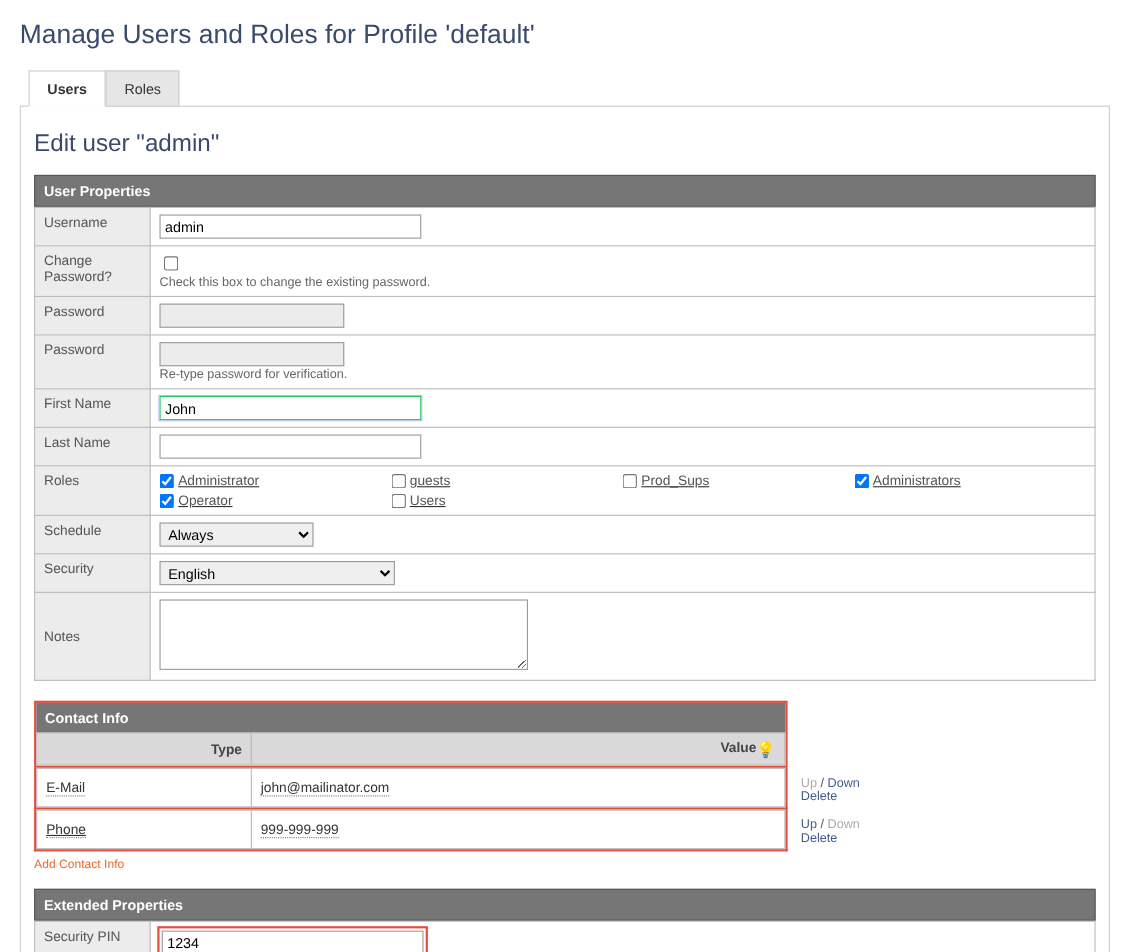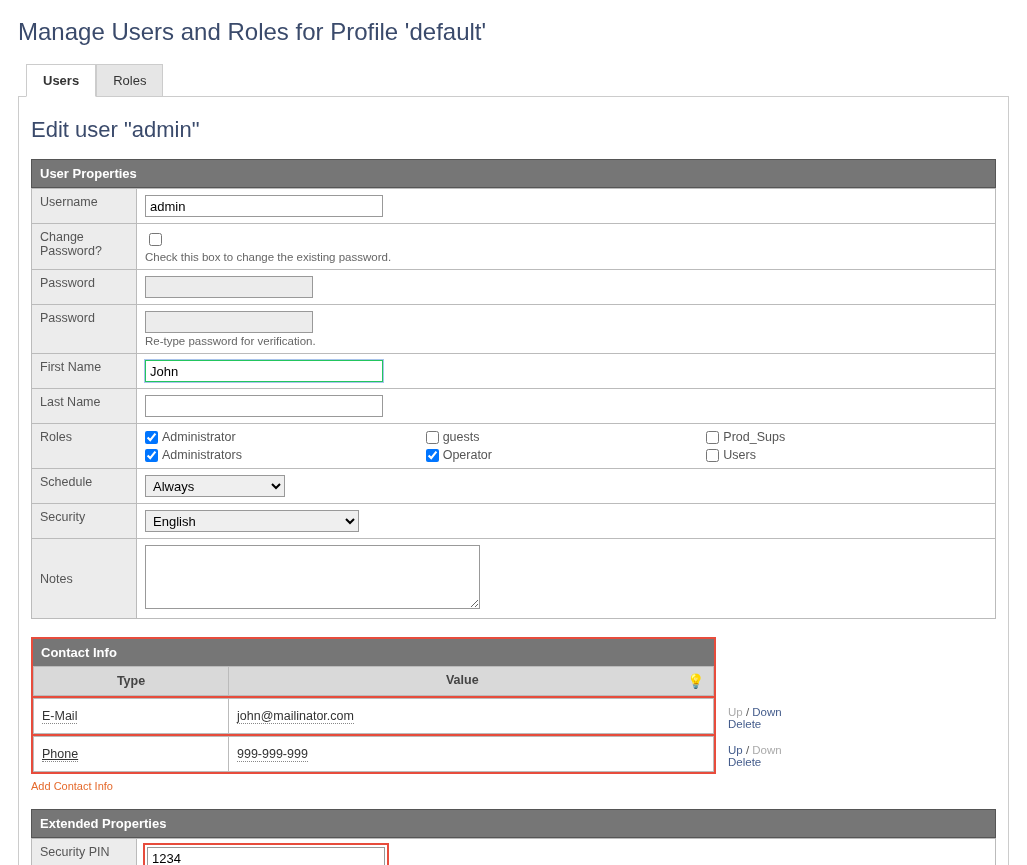"Administrator" .roles-grid { grid-template-columns: 1fr 1fr 1fr -> 1fr 1fr 1fr 1fr; text-decoration: none -> underline }
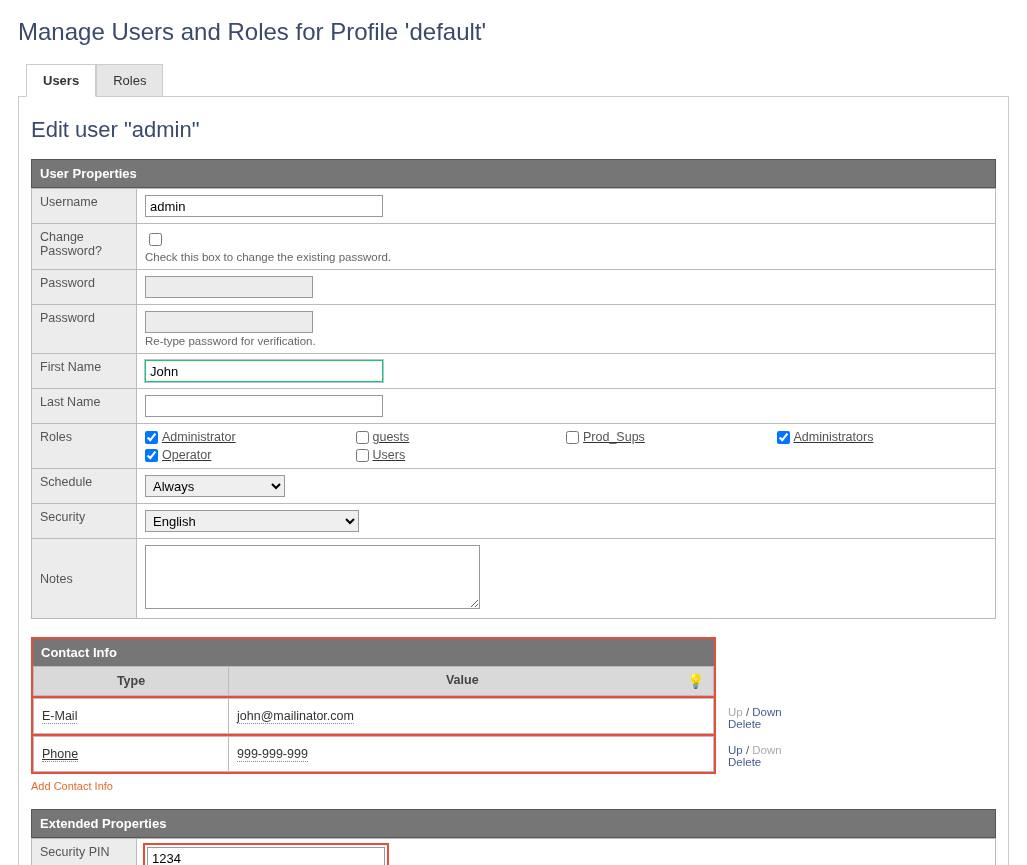"Type" .ci-table th { text-align: center -> right }
